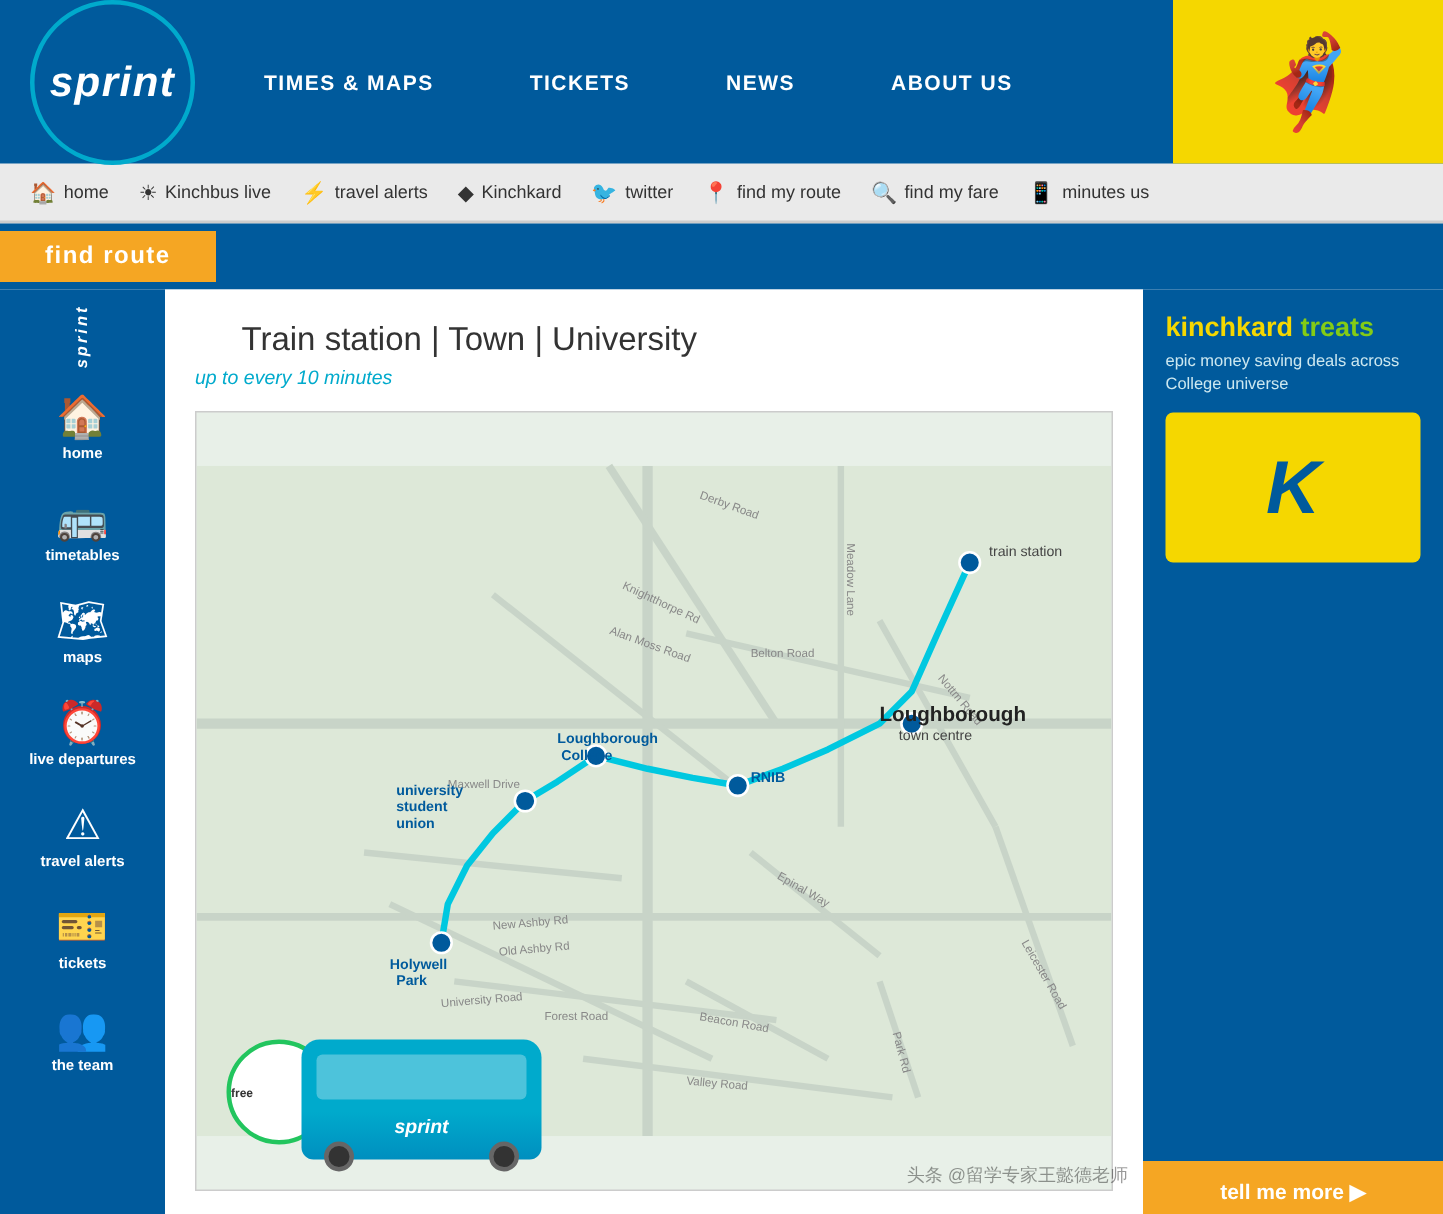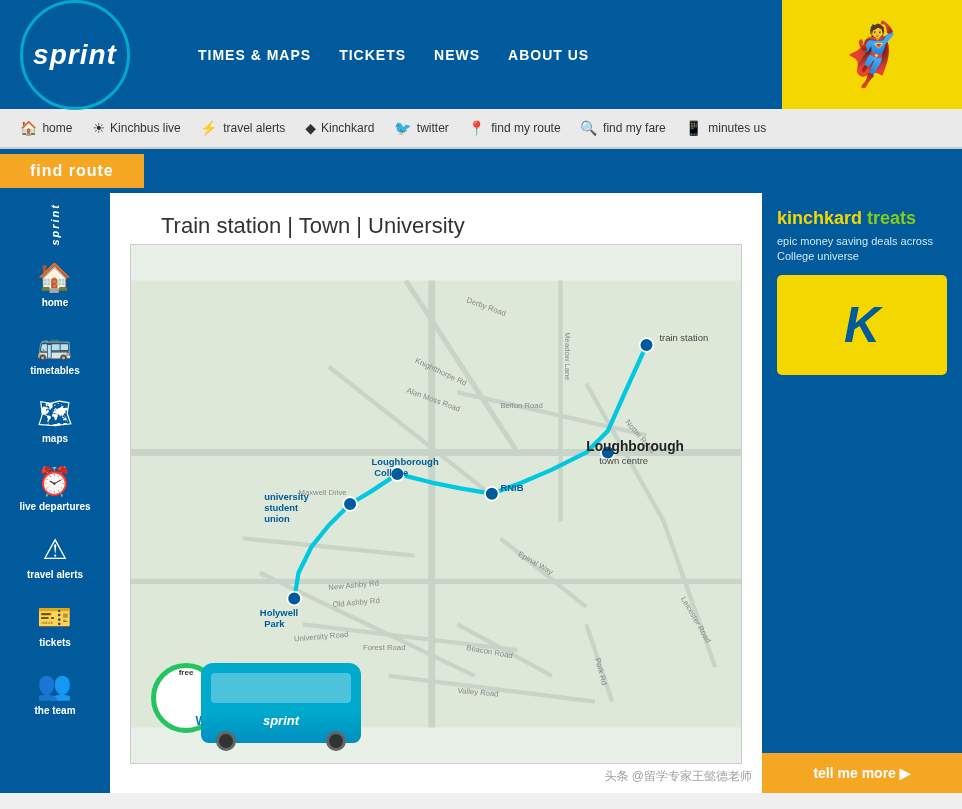"TIMES & MAPS" .nav-main { gap: 28px -> 64px; margin-left: 68px -> 46px }
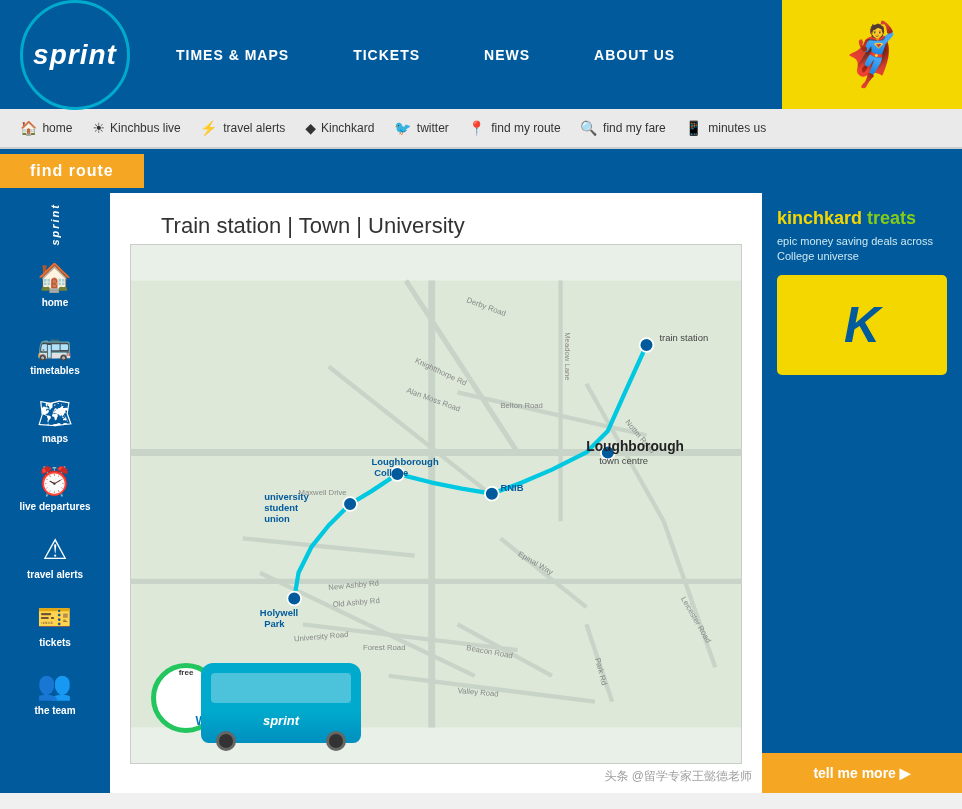"up to every 10 minutes" p.route-subtitle { html: none -> <p>up to every 10 minutes</p> }
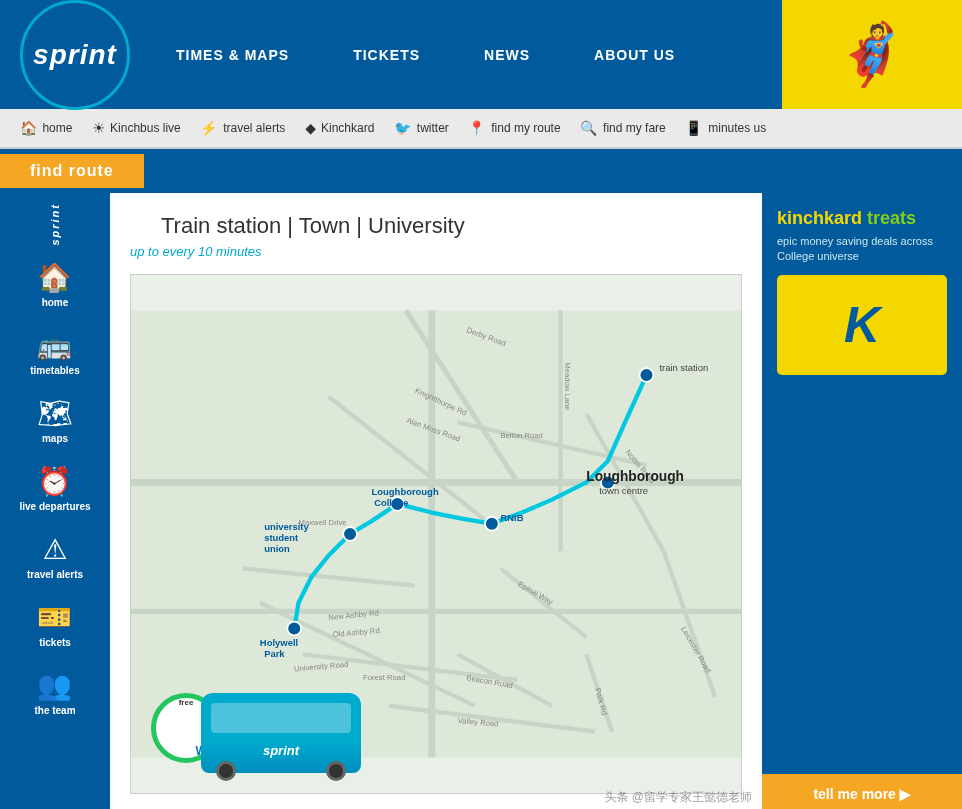"free" .wifi-badge { border: 5px solid #22c55e -> 3px solid #22c55e; flex-direction: column -> none }
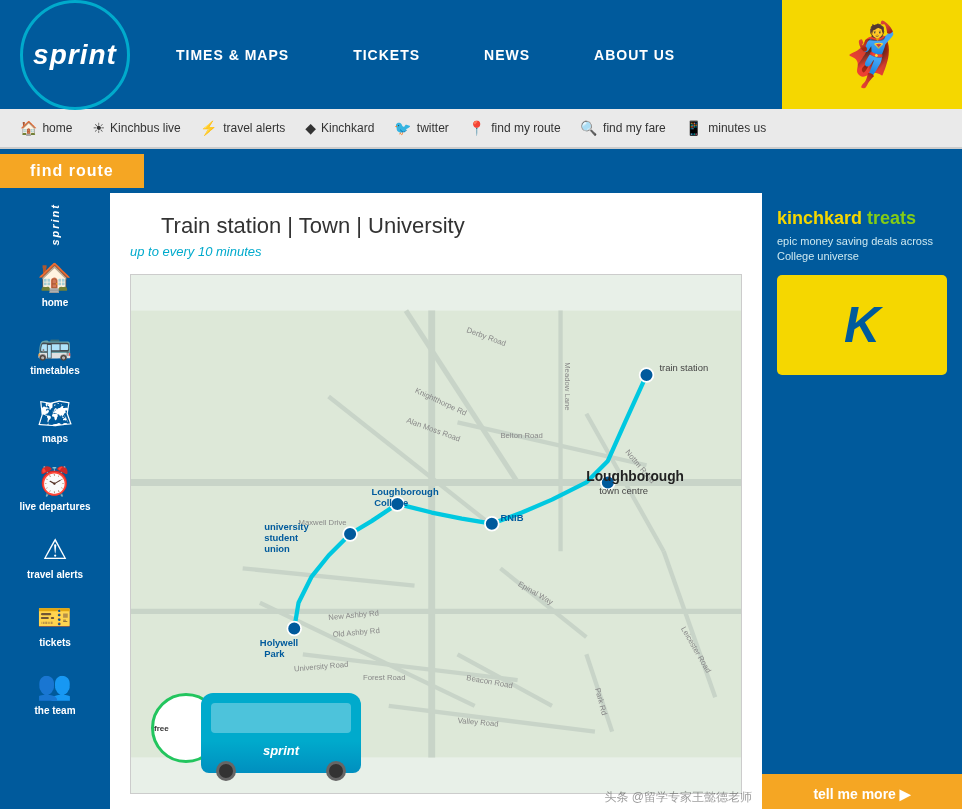"头条 @留学专家王懿德老师" .watermark { bottom: 8px -> 22px }
